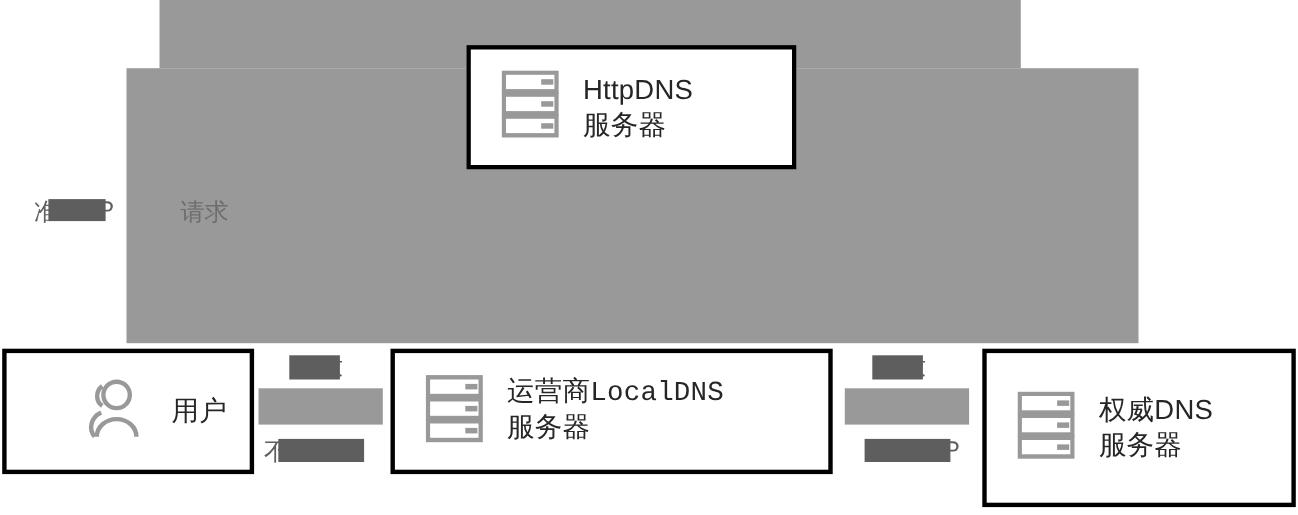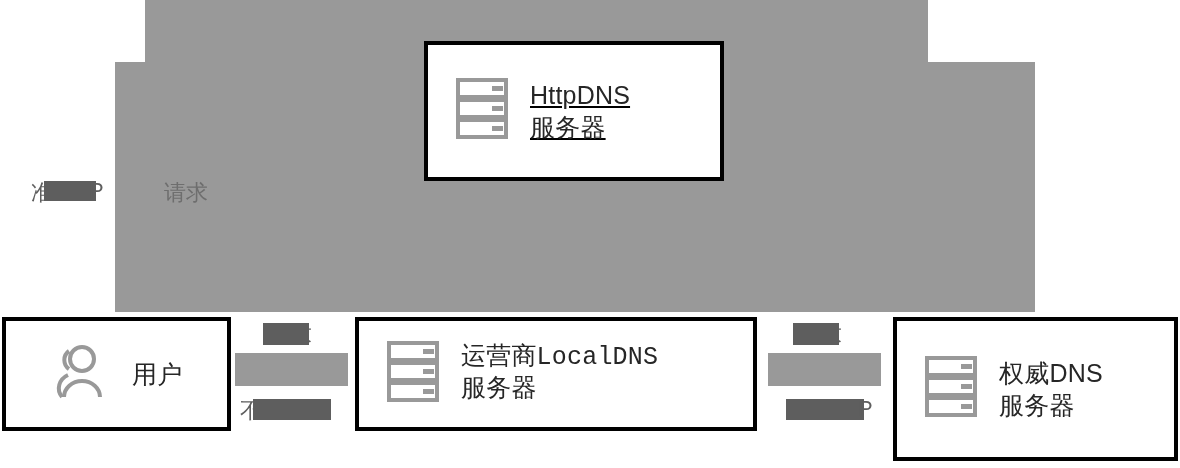"HttpDNS" .node-httpdns { height: 140px -> 113px; text-decoration: underline -> none }
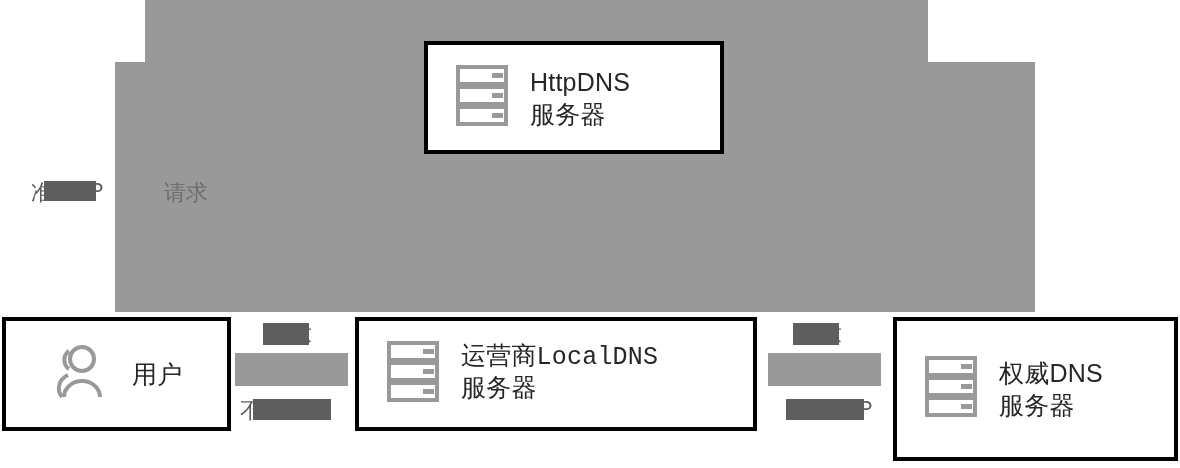"用户" .node-user { padding-left: 44px -> 68px }
